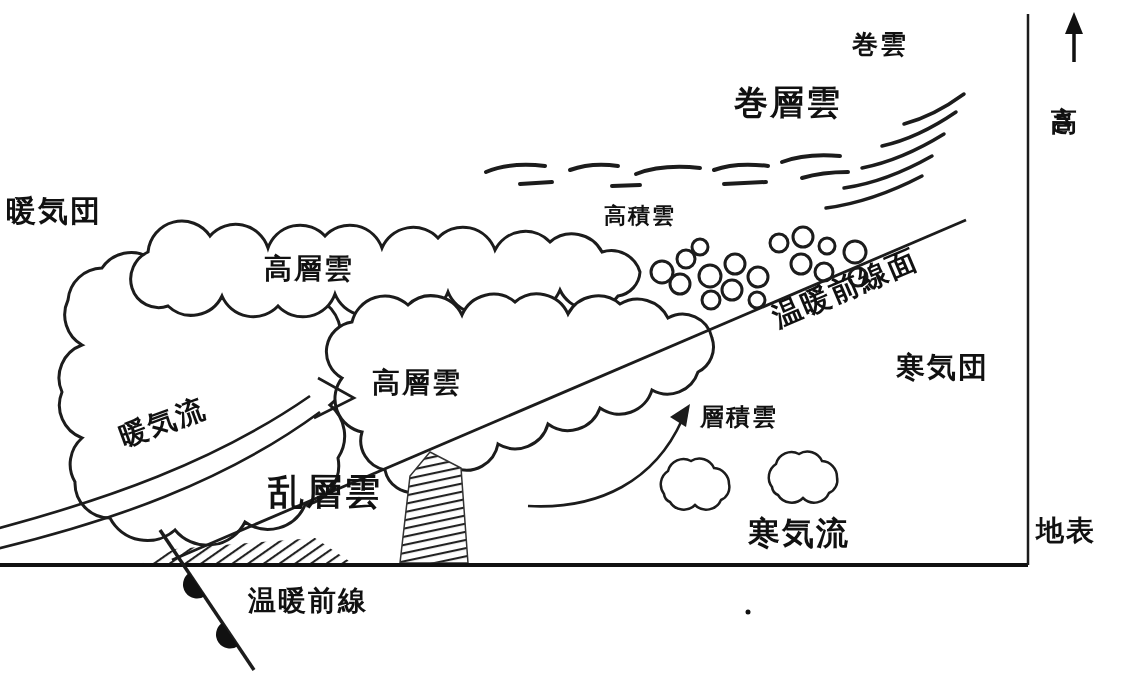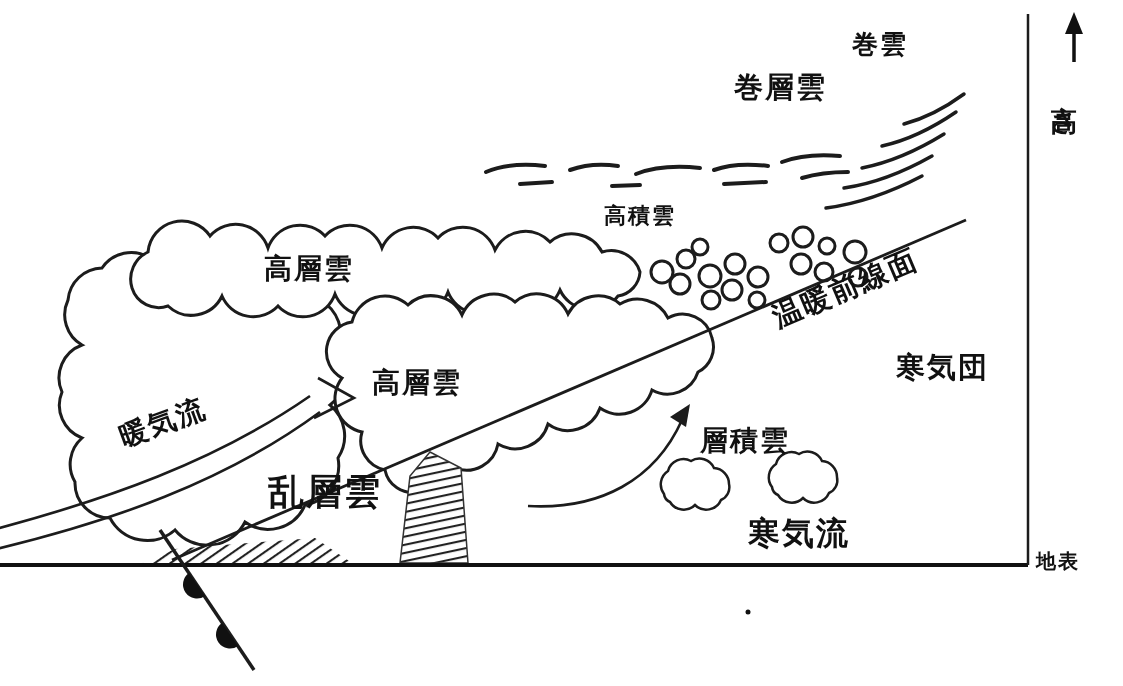"巻層雲" div.label { font-size: 29px -> 34px; top: 72px -> 84px }
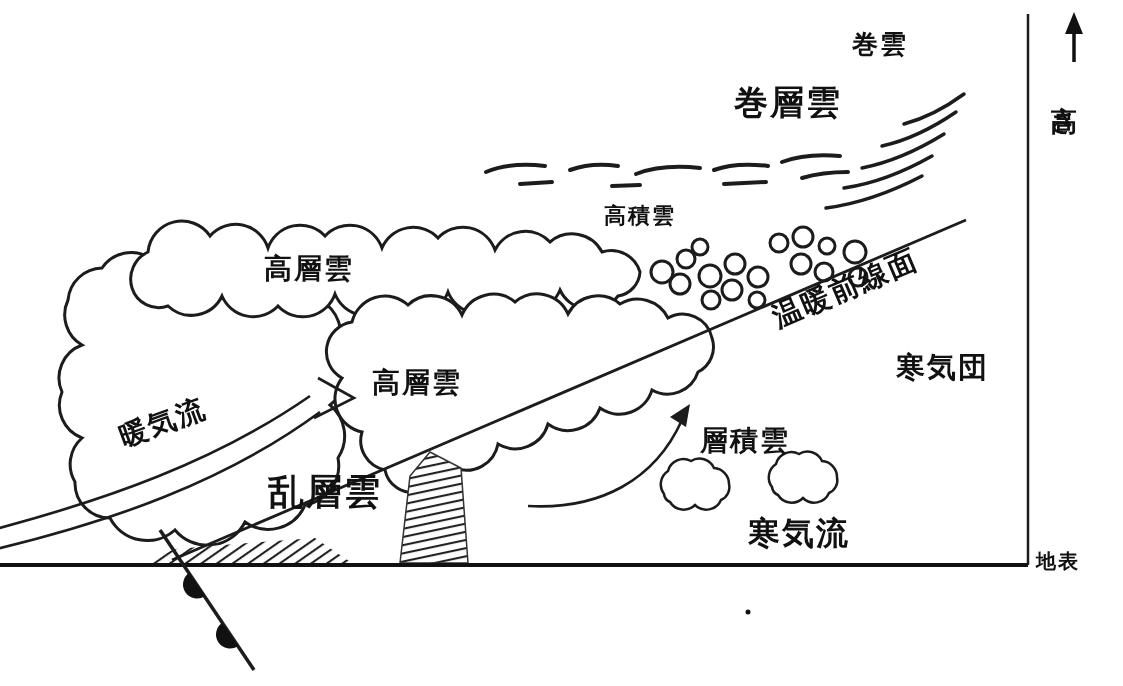"暖気団" div.label { html: none -> <div>暖気団</div> }
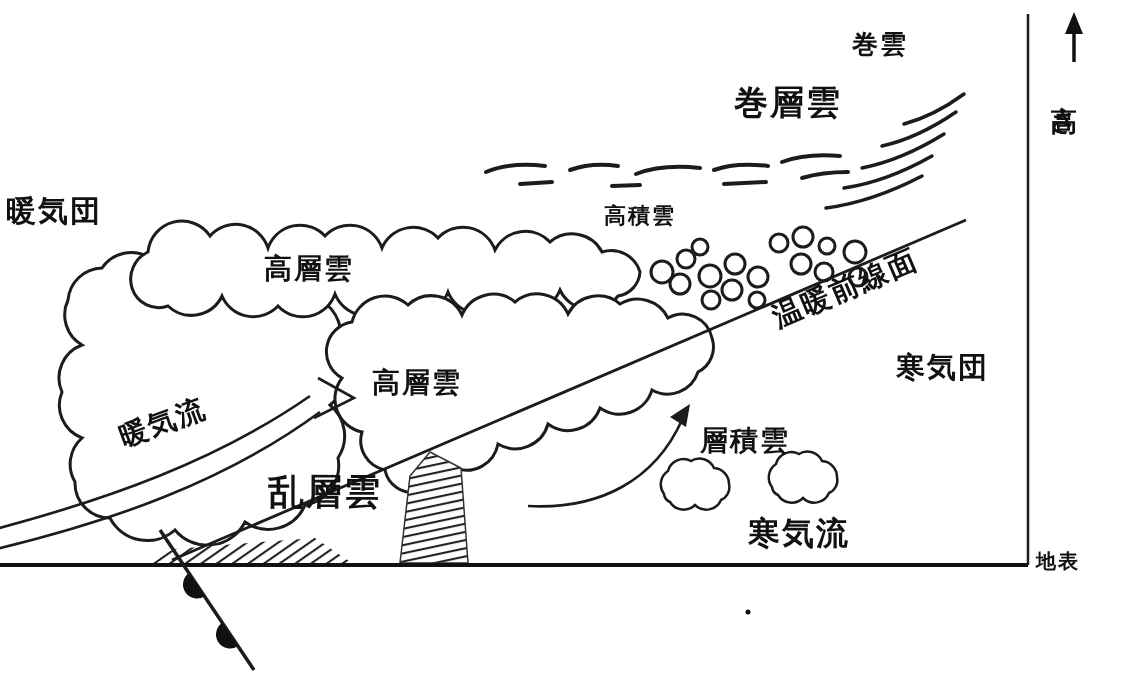"層積雲" div.label { font-size: 28px -> 24px; top: 426px -> 404px }
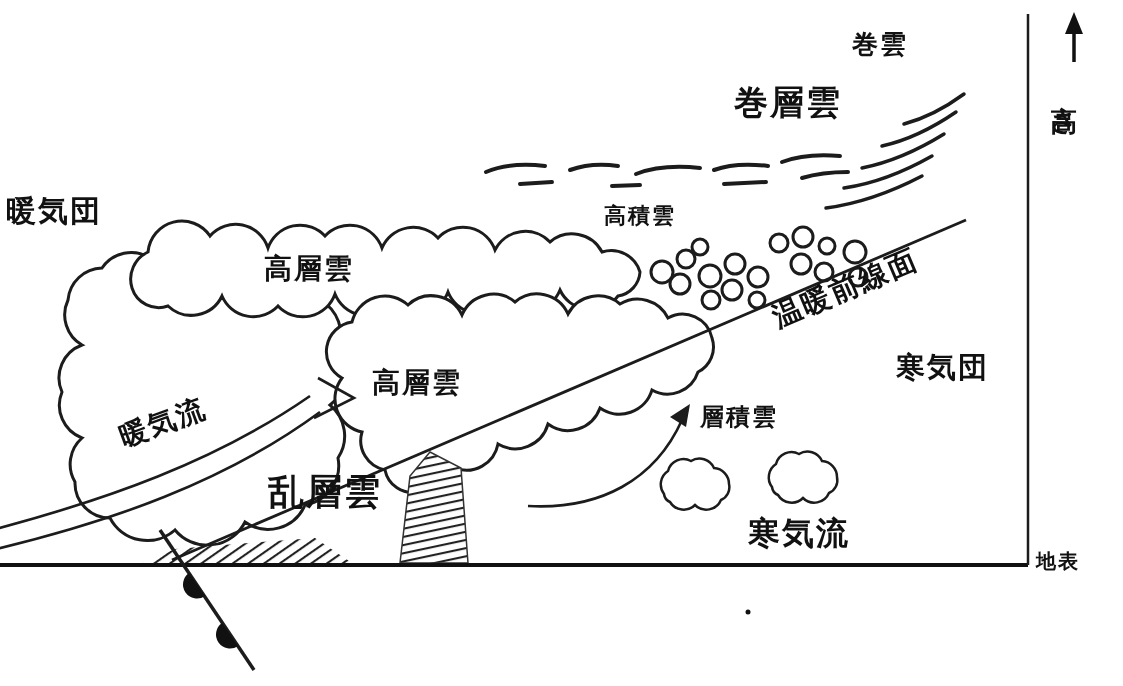"地表" div.label { font-size: 20px -> 28px; top: 550px -> 516px }
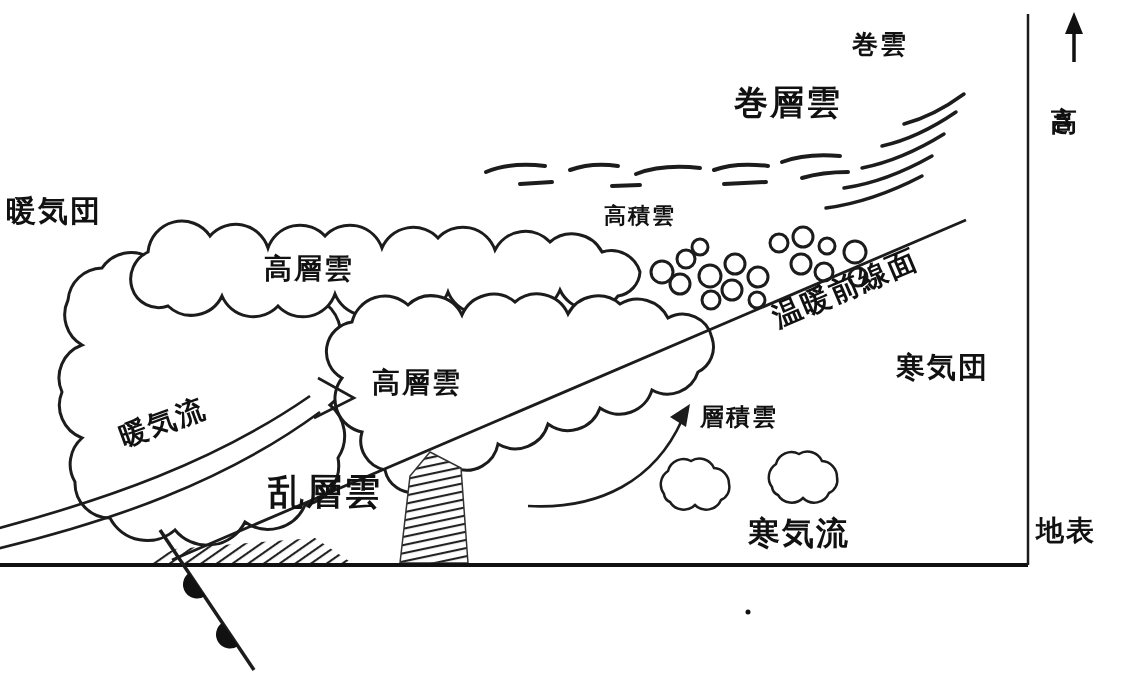"温暖前線" div.label { html: none -> <div>温暖前線</div> }
